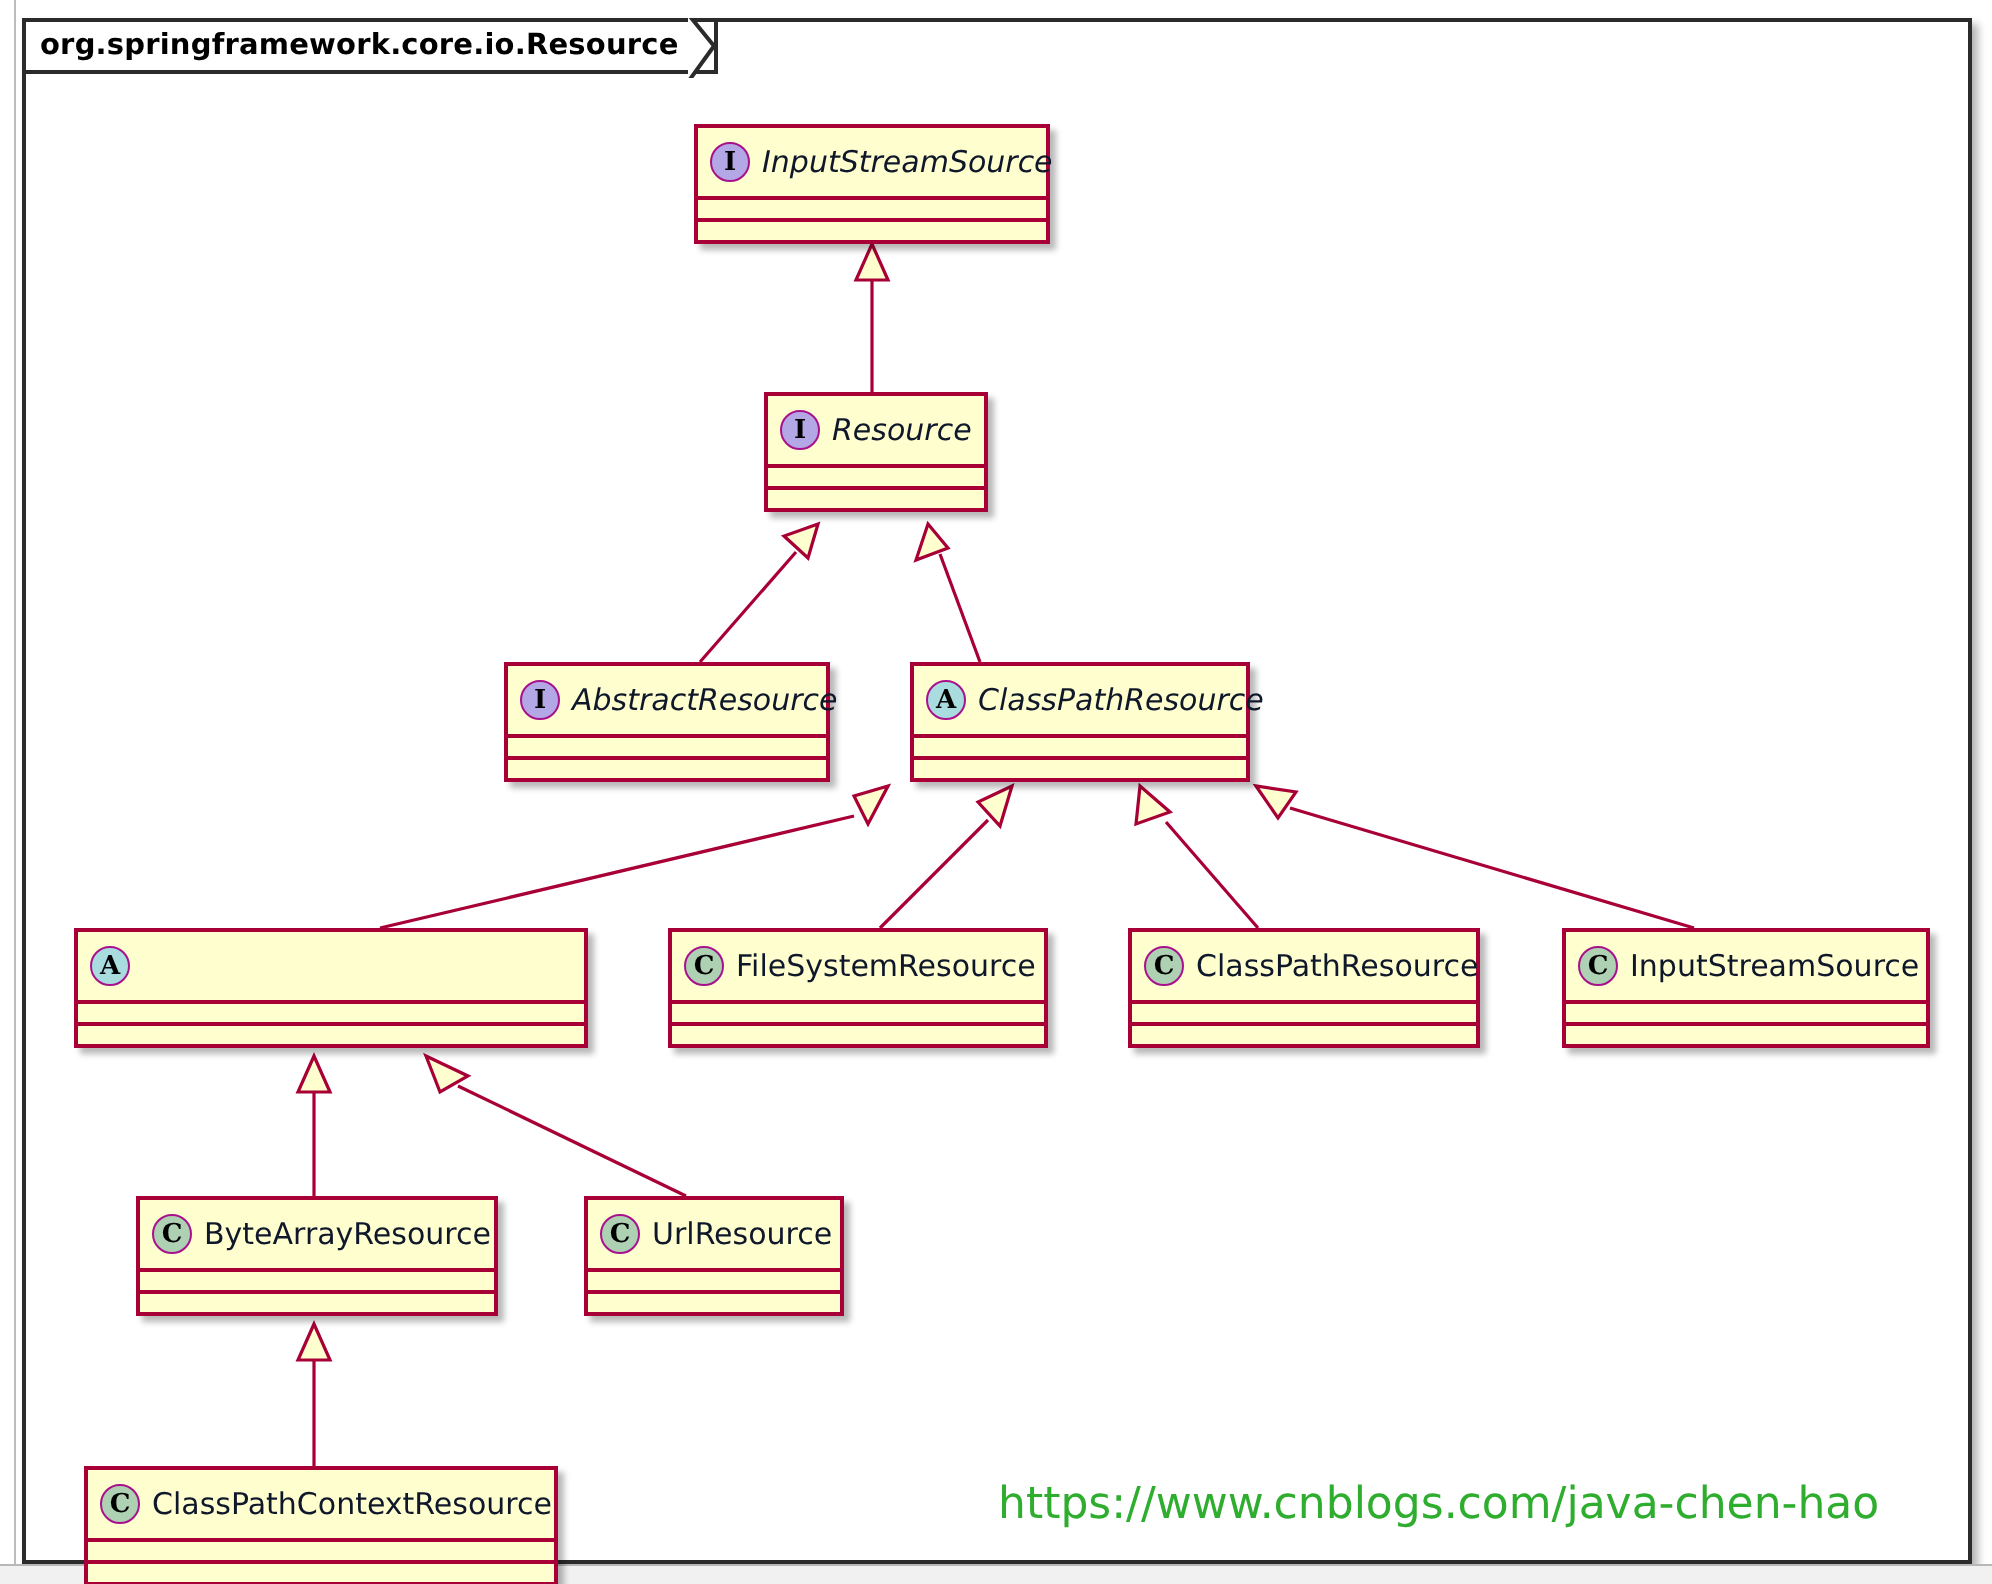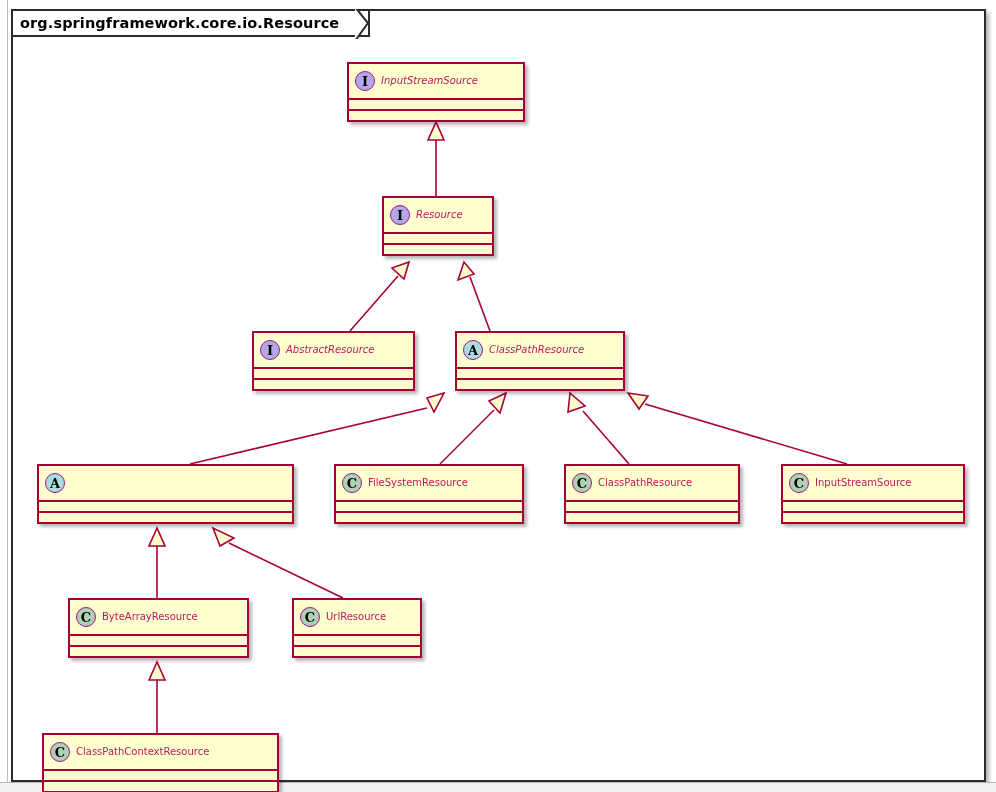"org.springframework.core.io.Resource" #package-tab { padding: 0 29px 0 7px -> 0 18px 0 7px }
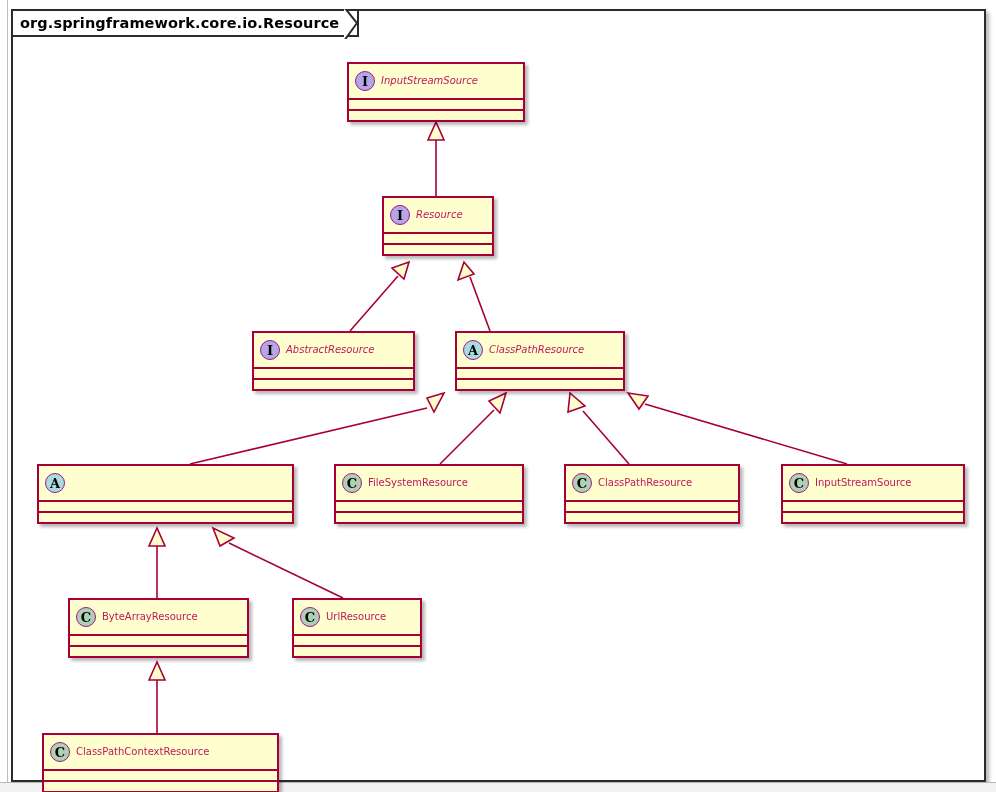"InputStreamSource" .uml-name { color: #be185d -> #0f172a; font-size: 10px -> 15px }
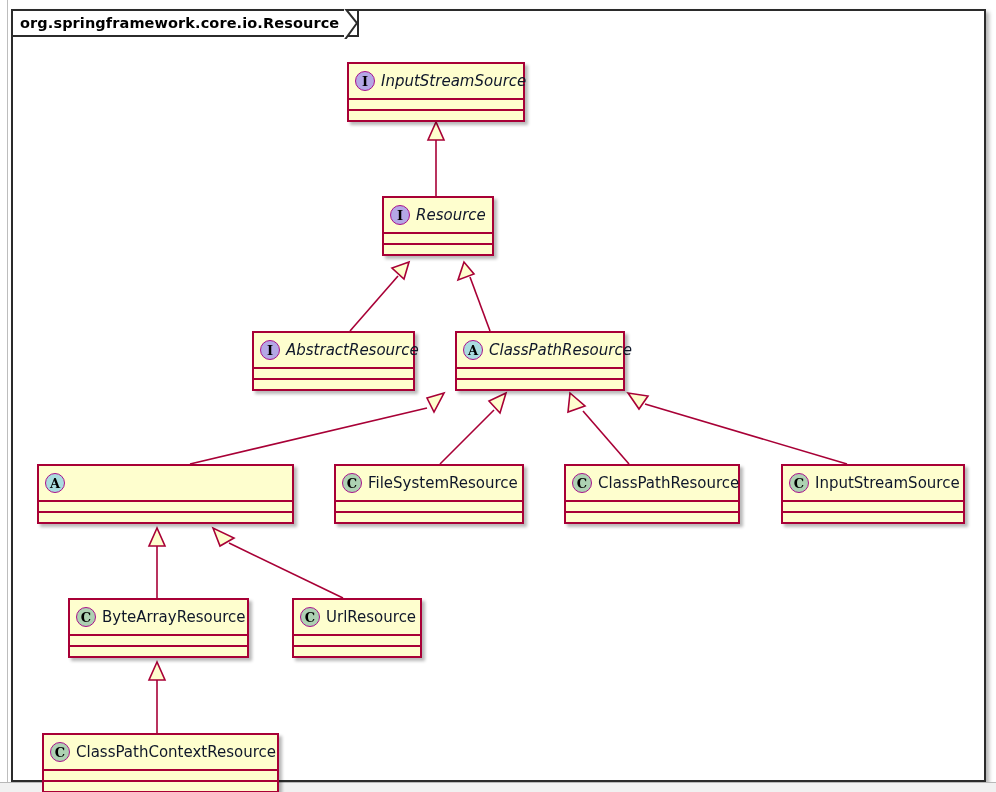"https://www.cnblogs.com/java-chen-hao" div { html: none -> <div>https://www.cnblogs.com/java-chen-hao</div> }
